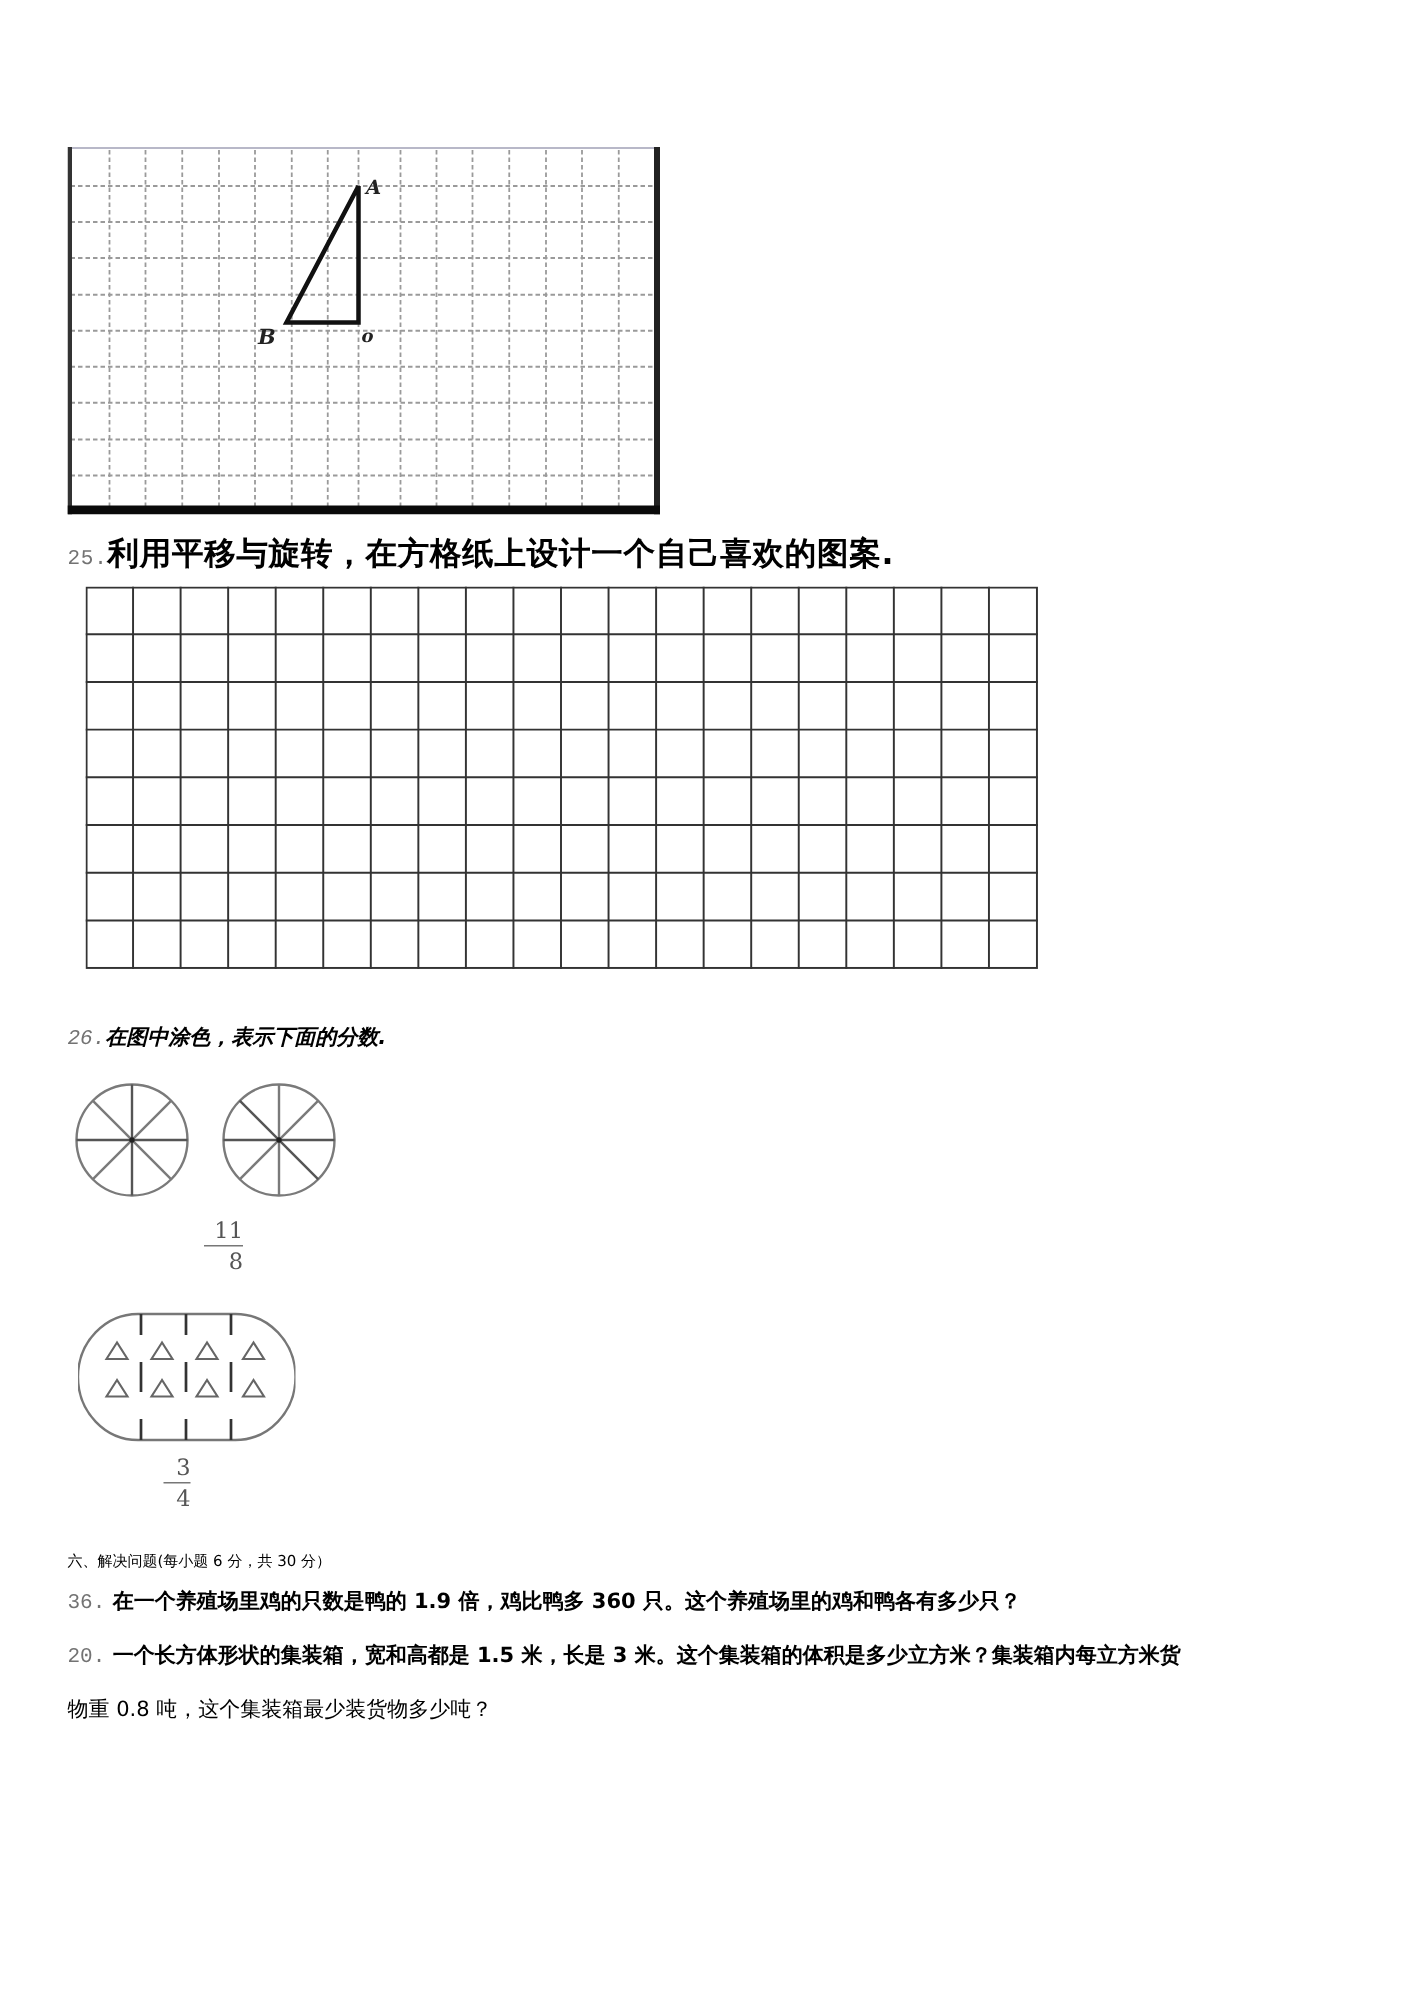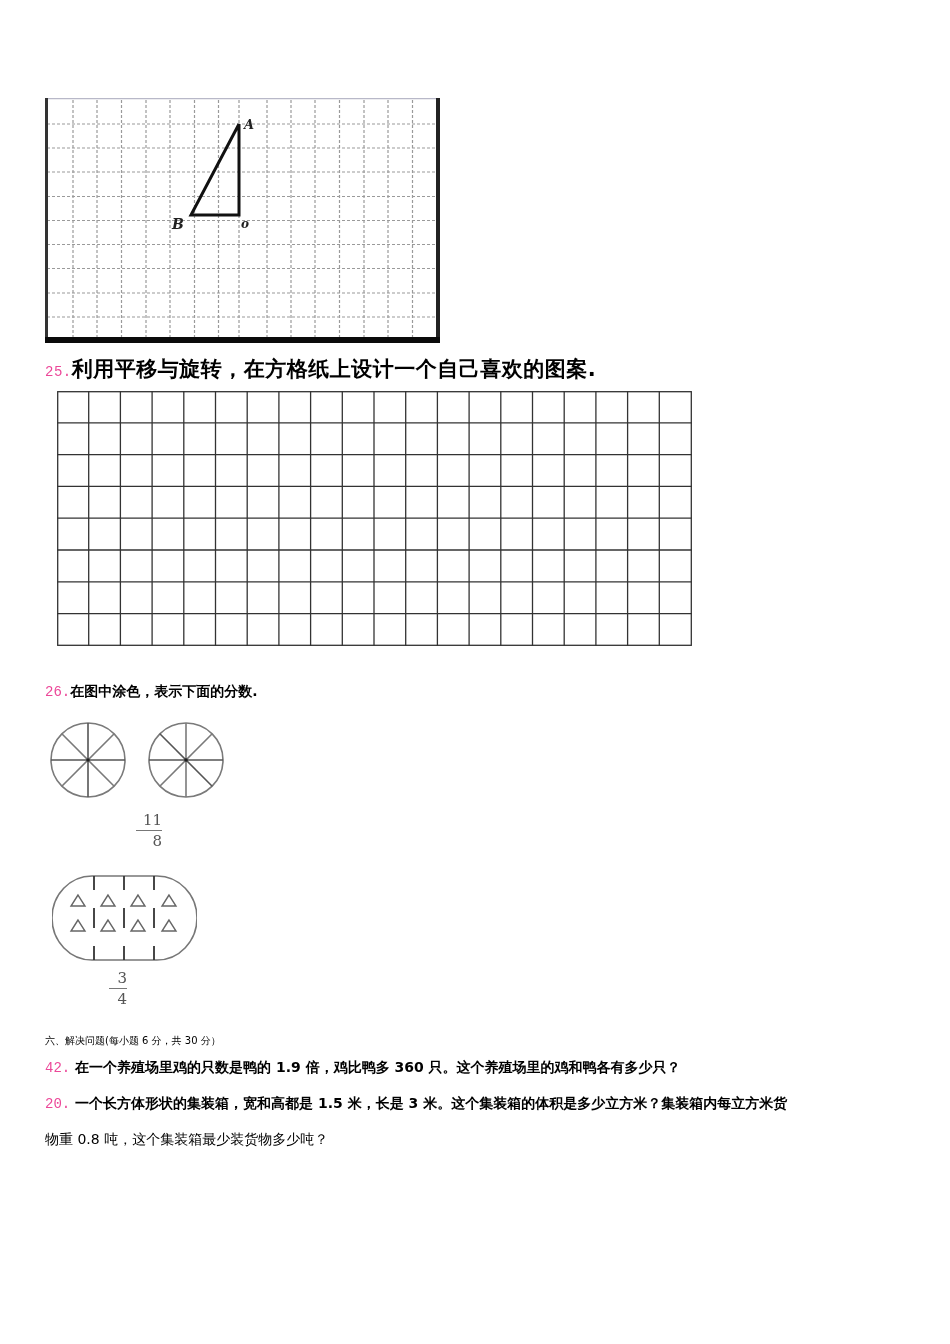"25." .qnum { color: #ec4899 -> #737373 }
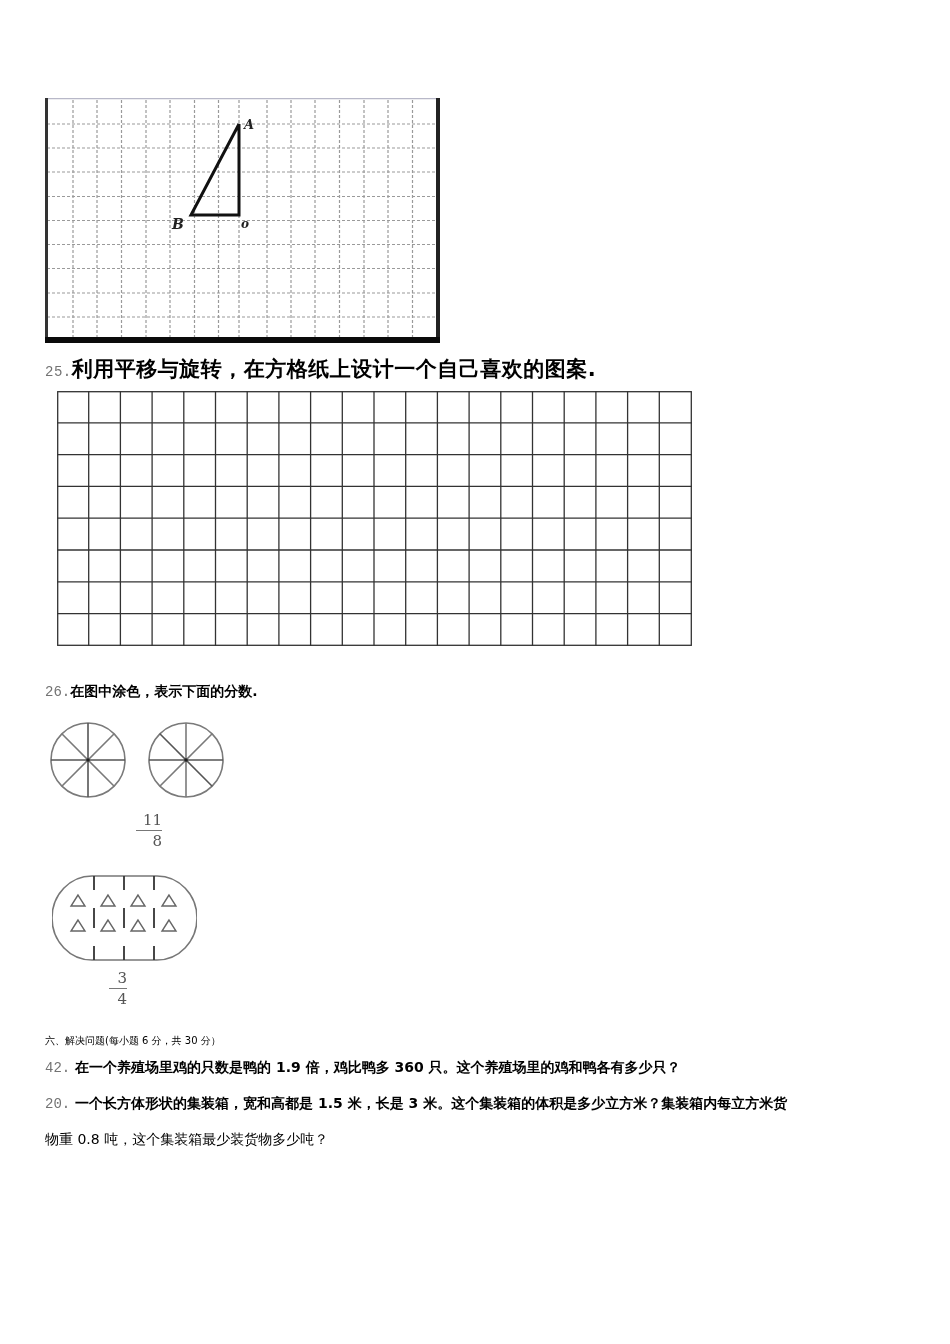"26.在图中涂色，表示下面的分数." .q26 { font-style: none -> italic }
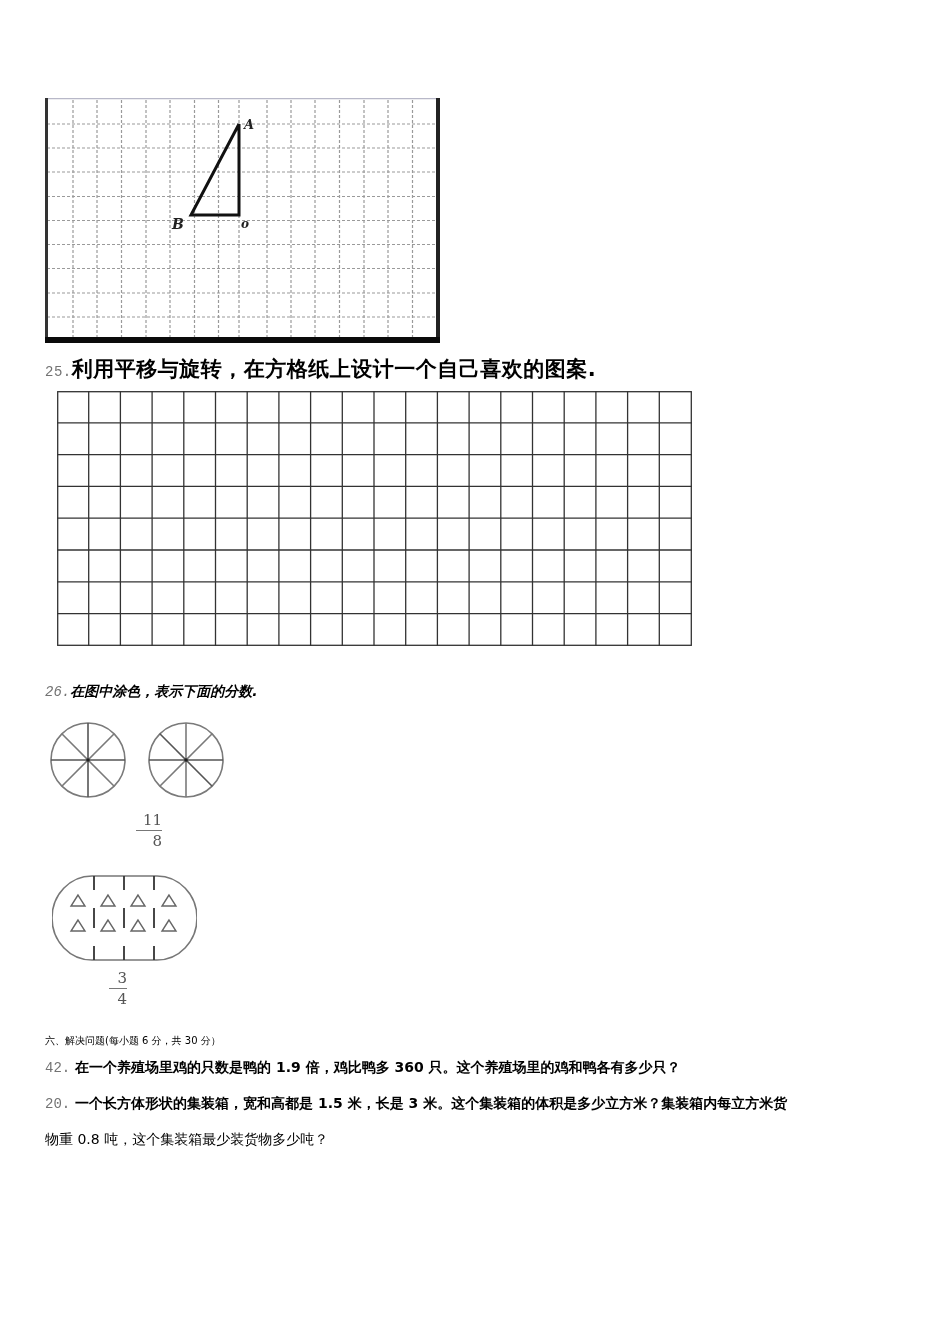"42." span.qnum { text: 42 -> 36 }
